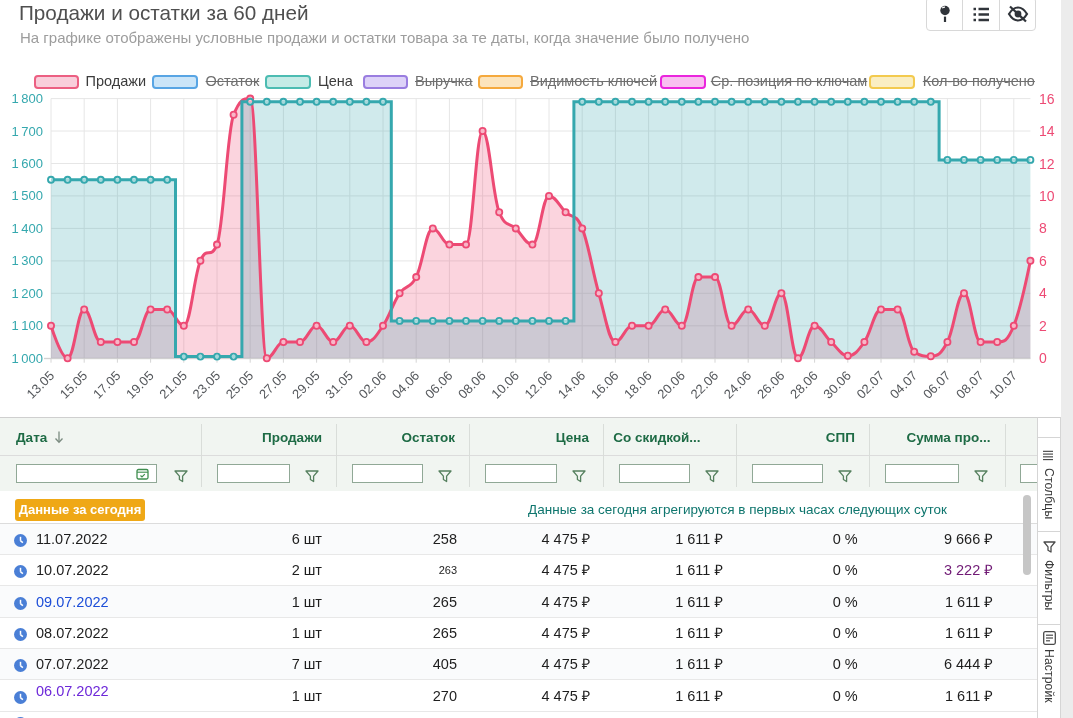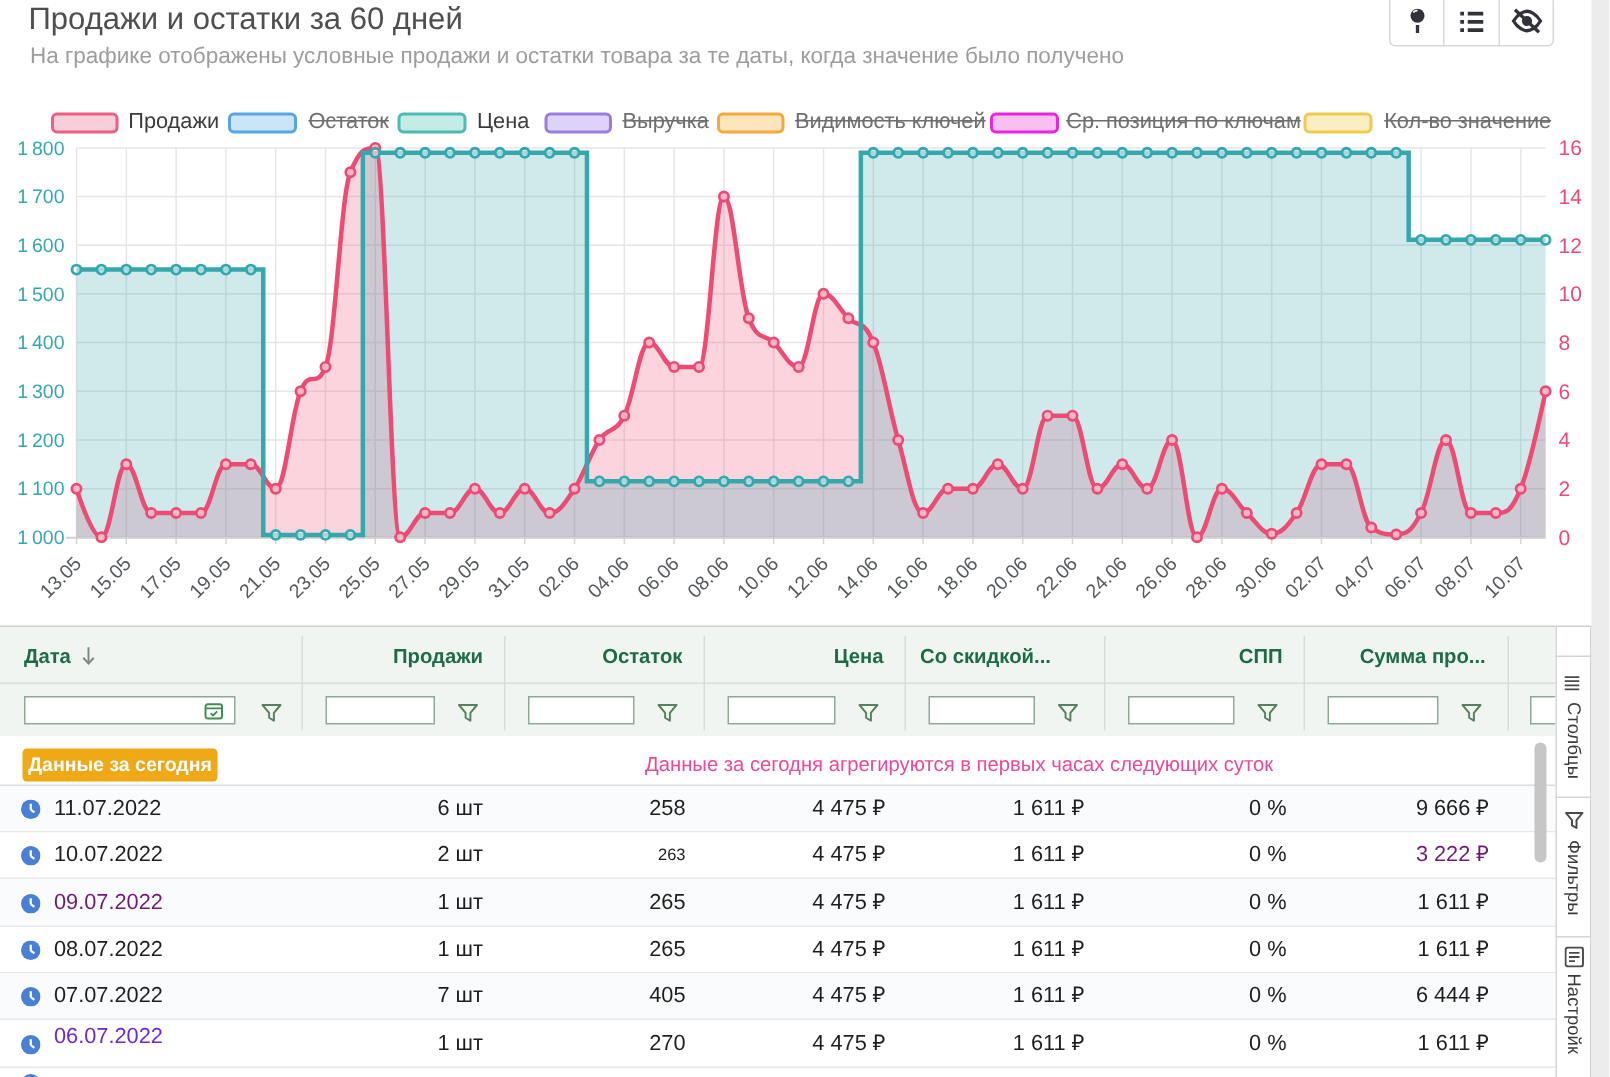"Кол-во значение" div { text: значение -> получено }
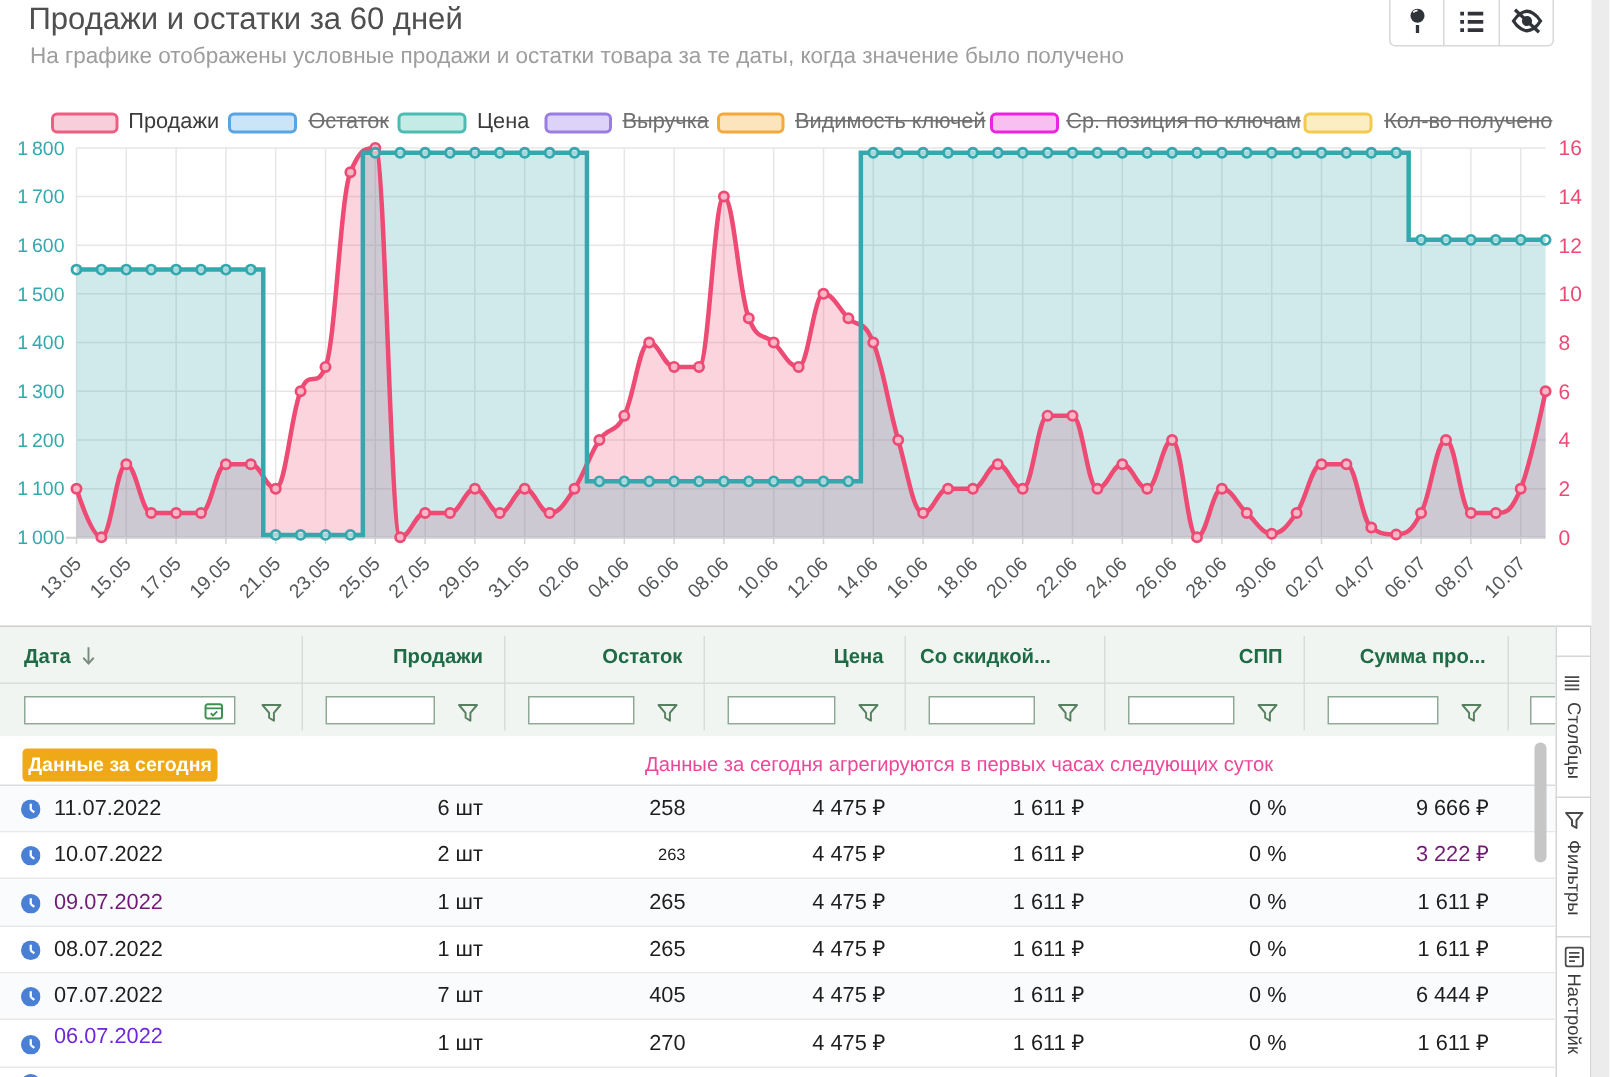"Данные за сегодня агрегируются в" div { color: #ec4899 -> #0f766e; text-align: none -> center }
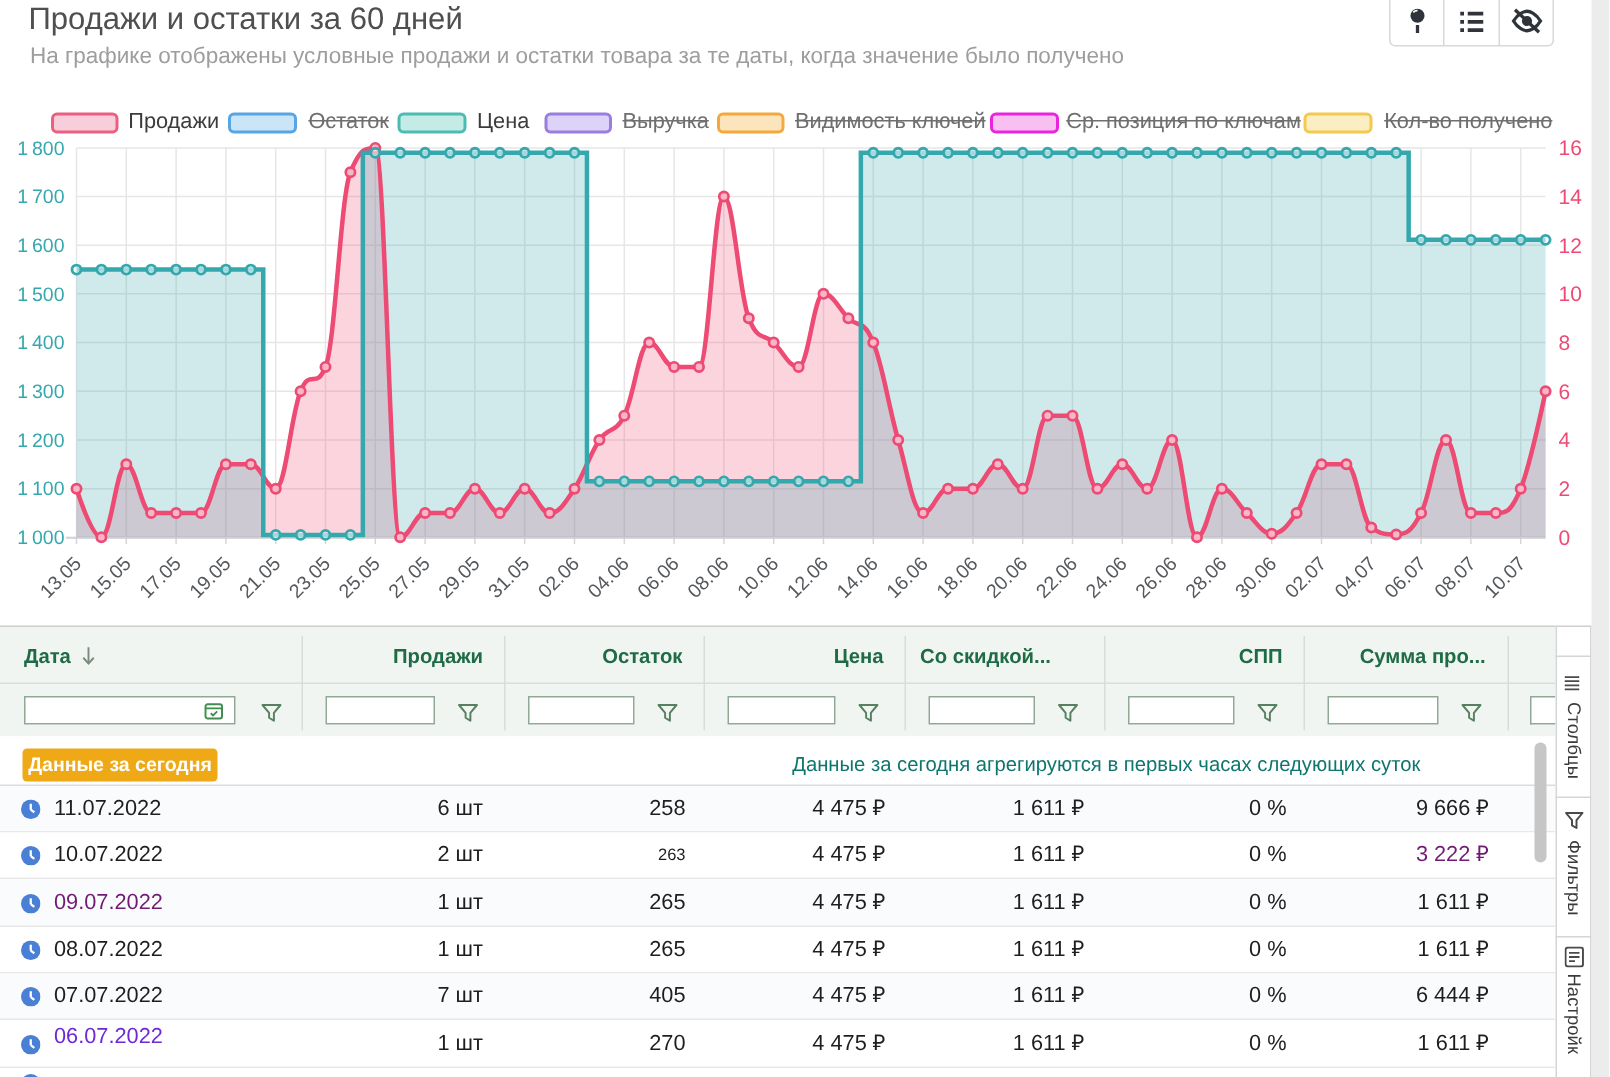"09.07.2022" div { color: #701a75 -> #1d4ed8 }
